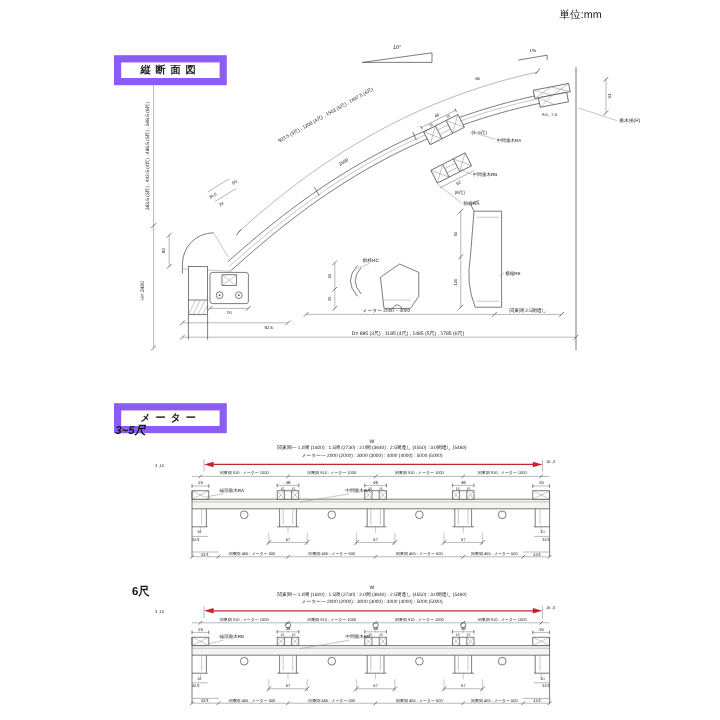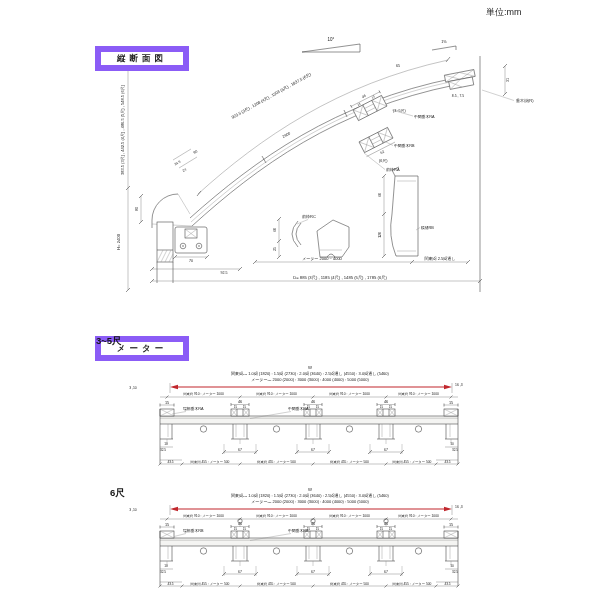"単位:mm" .unit { left: 486px -> 466px }
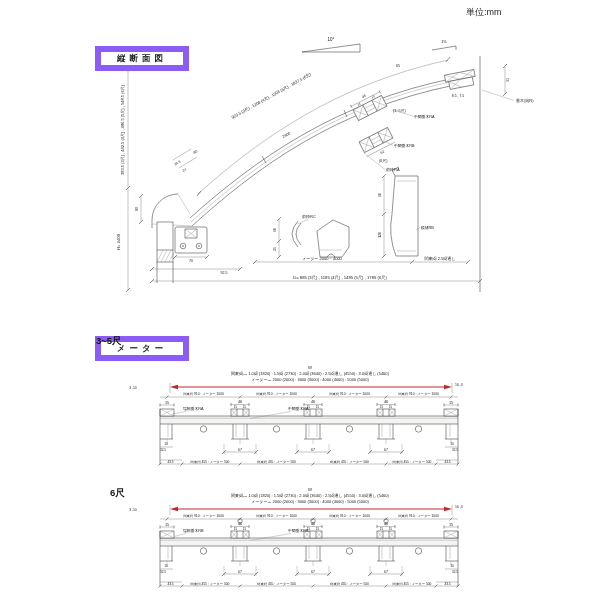"3~5尺" #head-a { font-style: none -> italic; top: 335px -> 353px }
